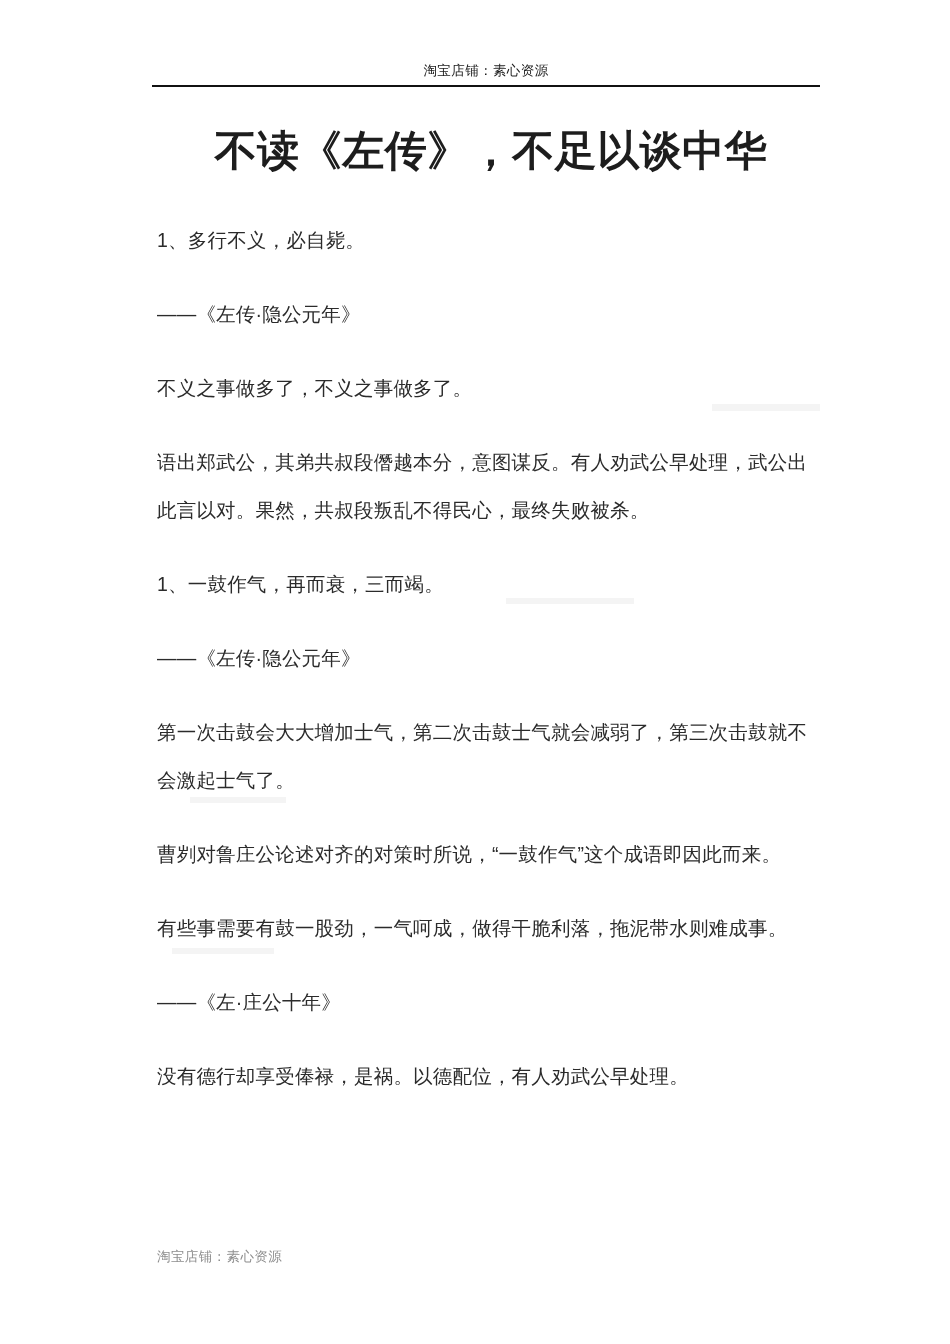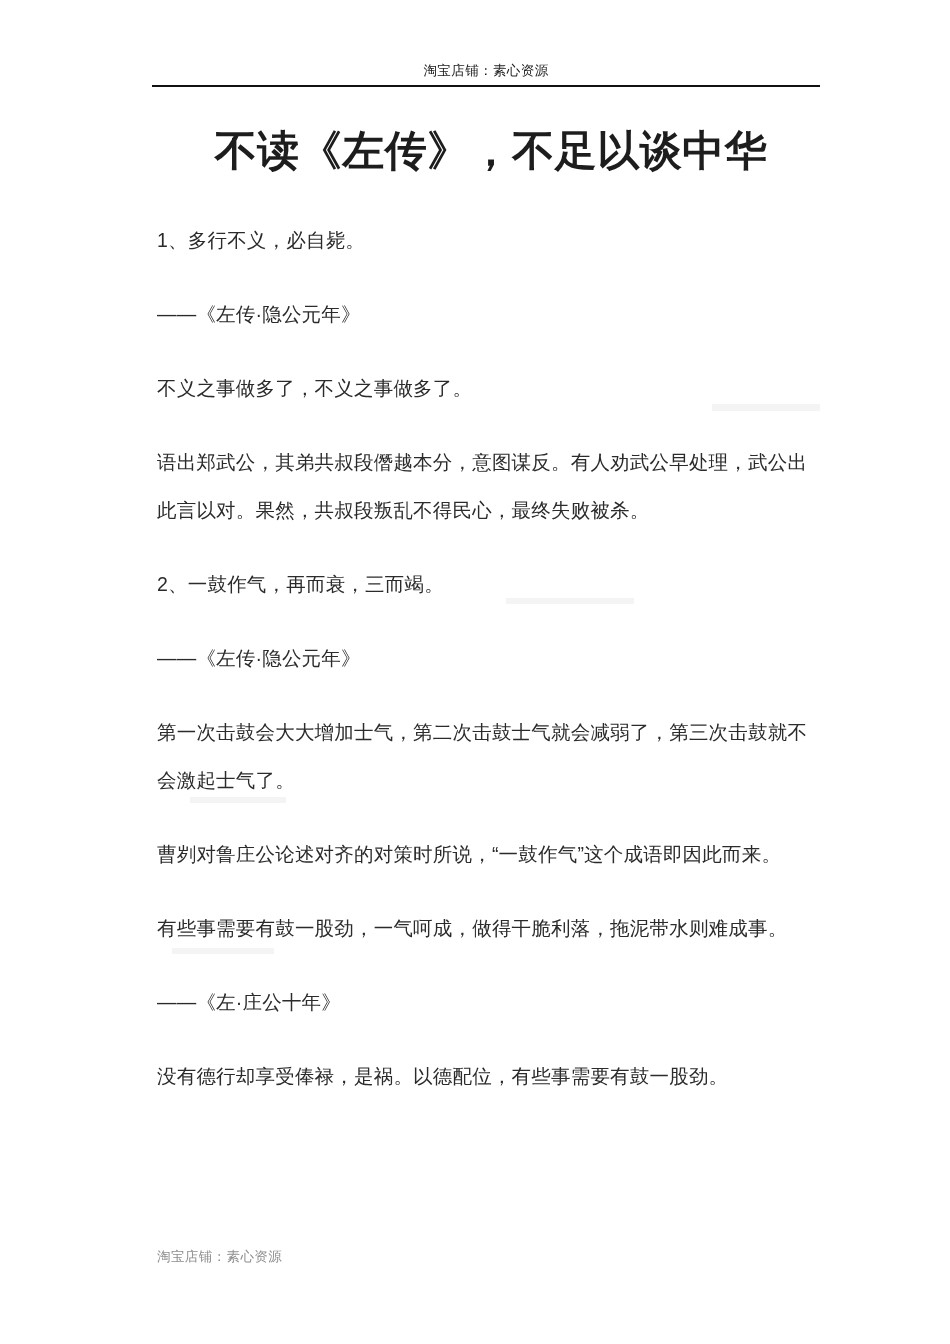"2、一鼓作气，再而衰，三而竭。" p.para { text: 2 -> 1 }
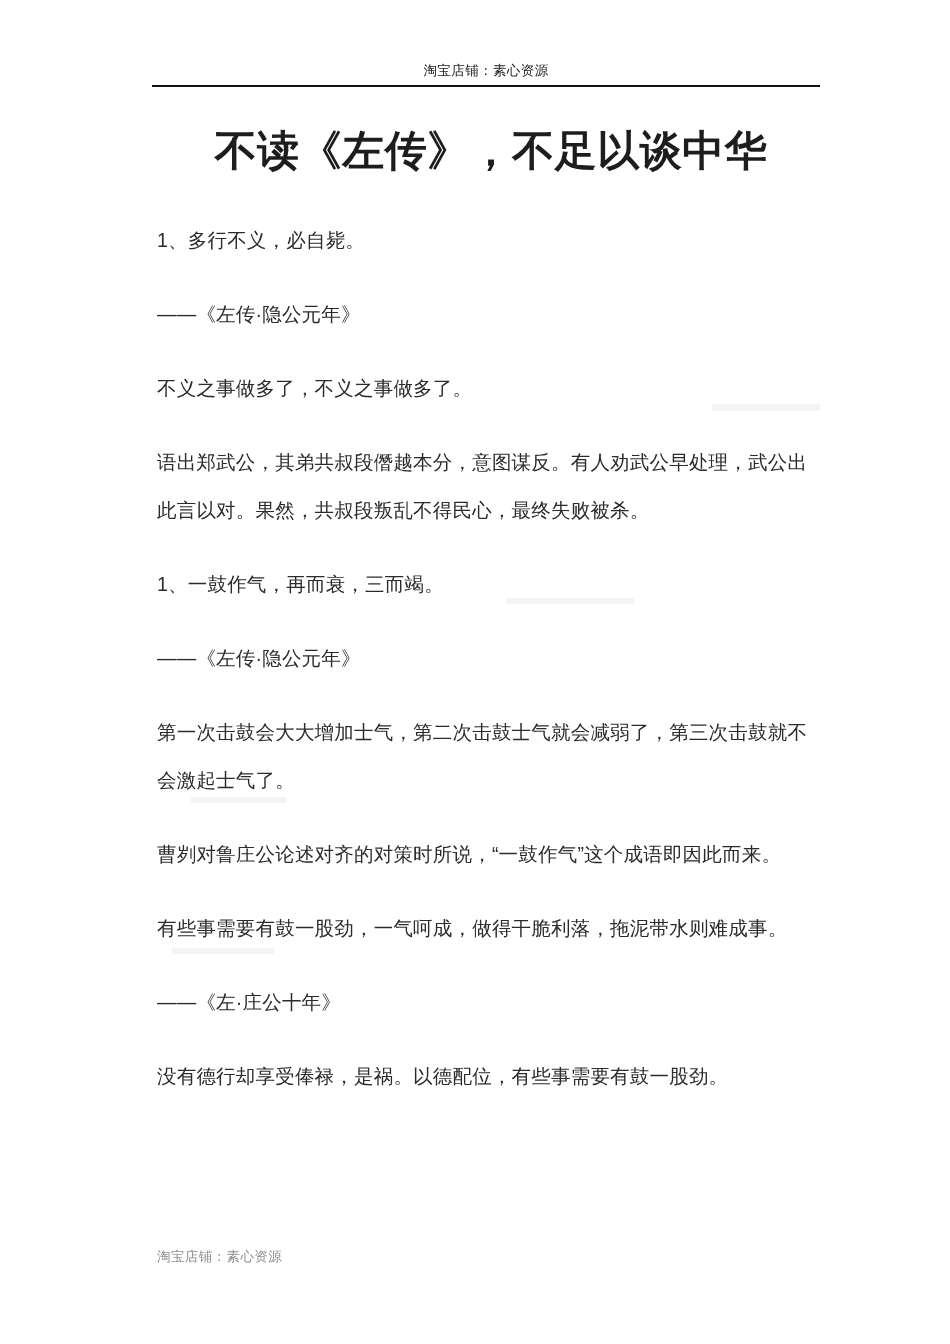"没有德行却享受俸禄，是祸。以德配位，有些事需要有鼓一股劲。" p.para { text: 些事需要有鼓一股劲 -> 人劝武公早处理 }
